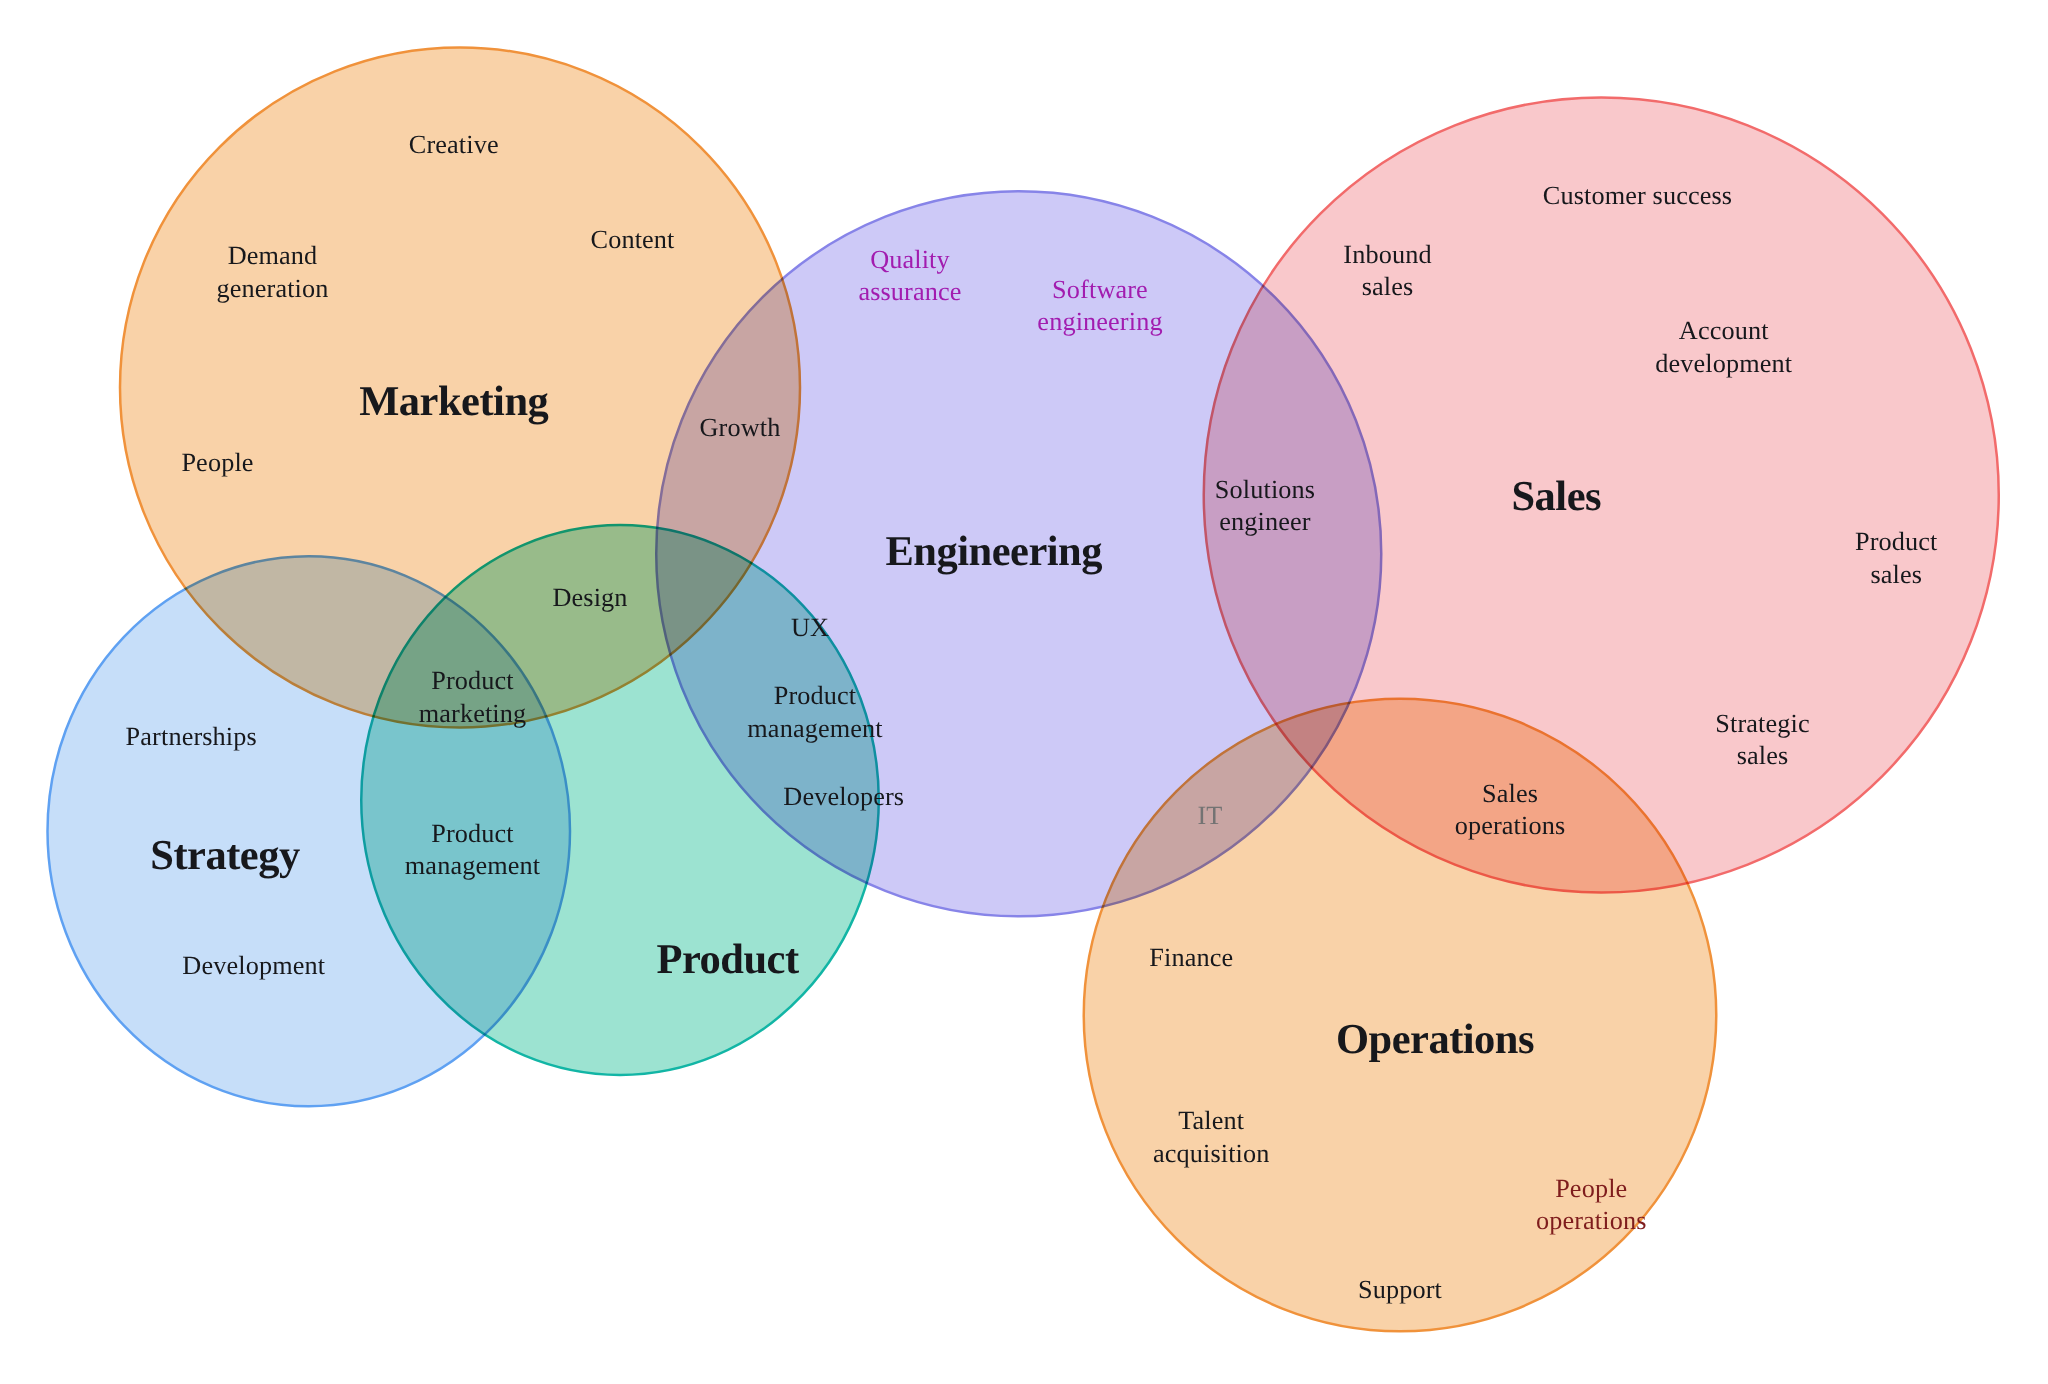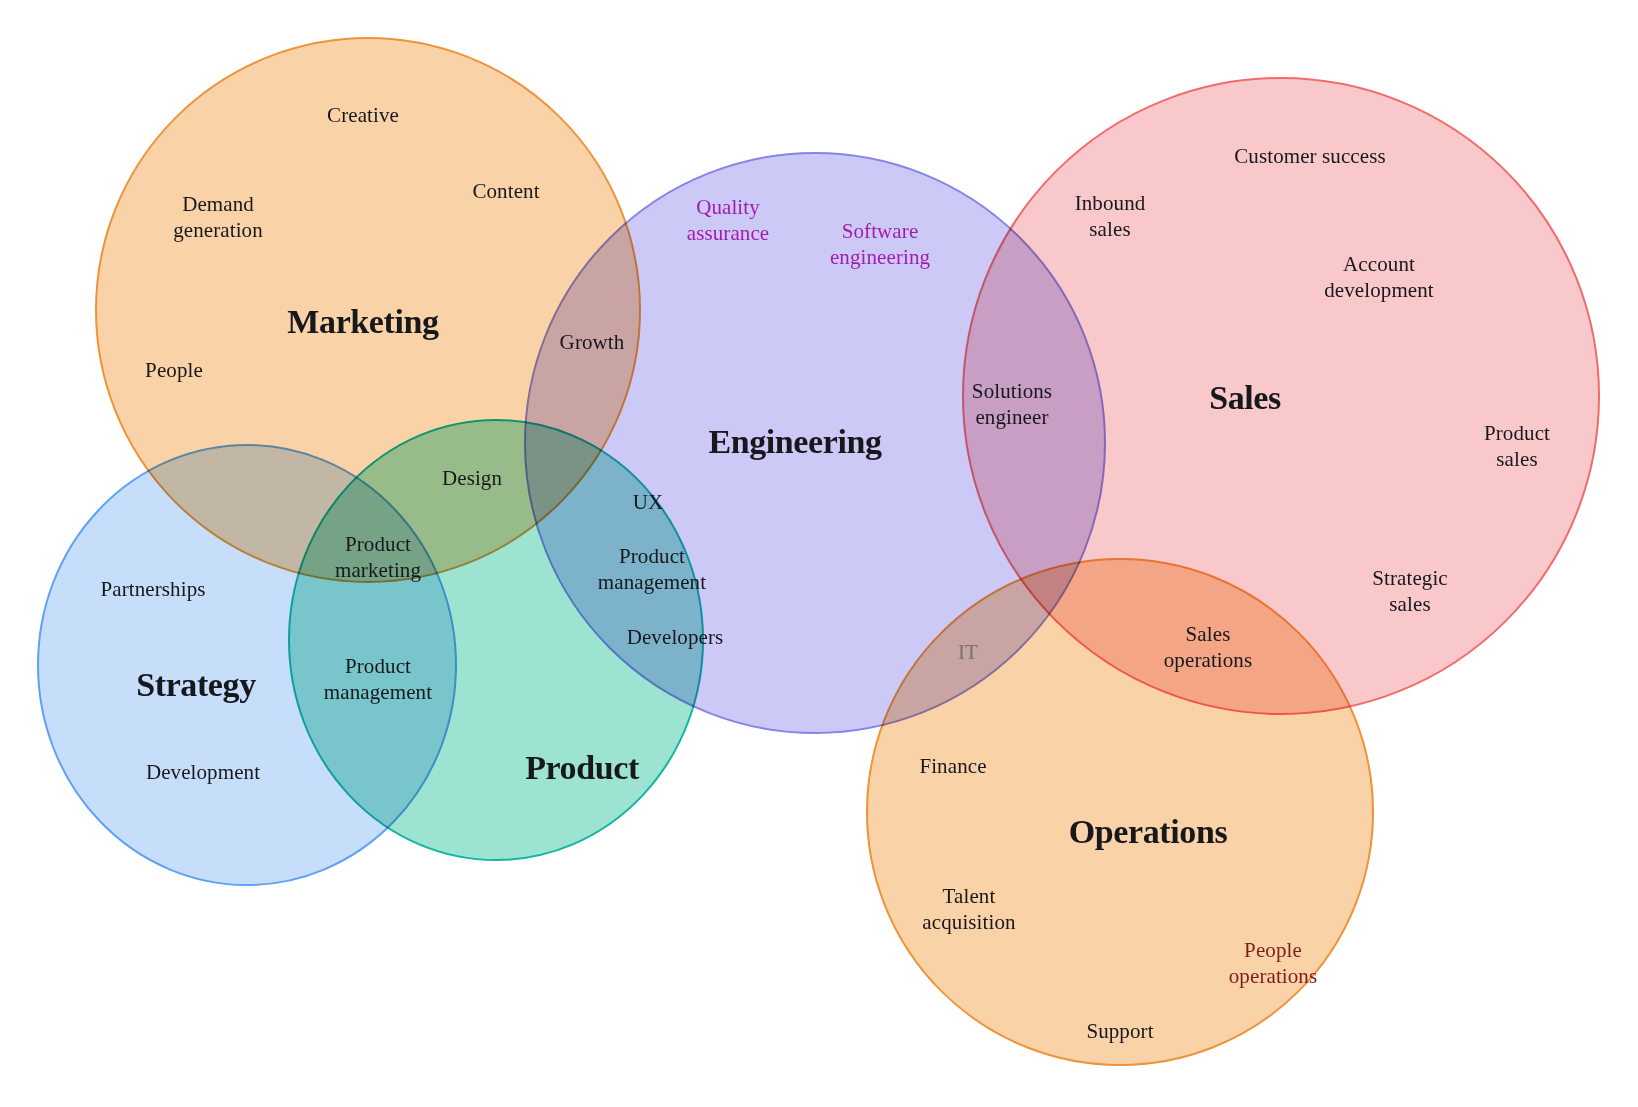"Strategy" div.venn-label { left: 196px -> 180px }
